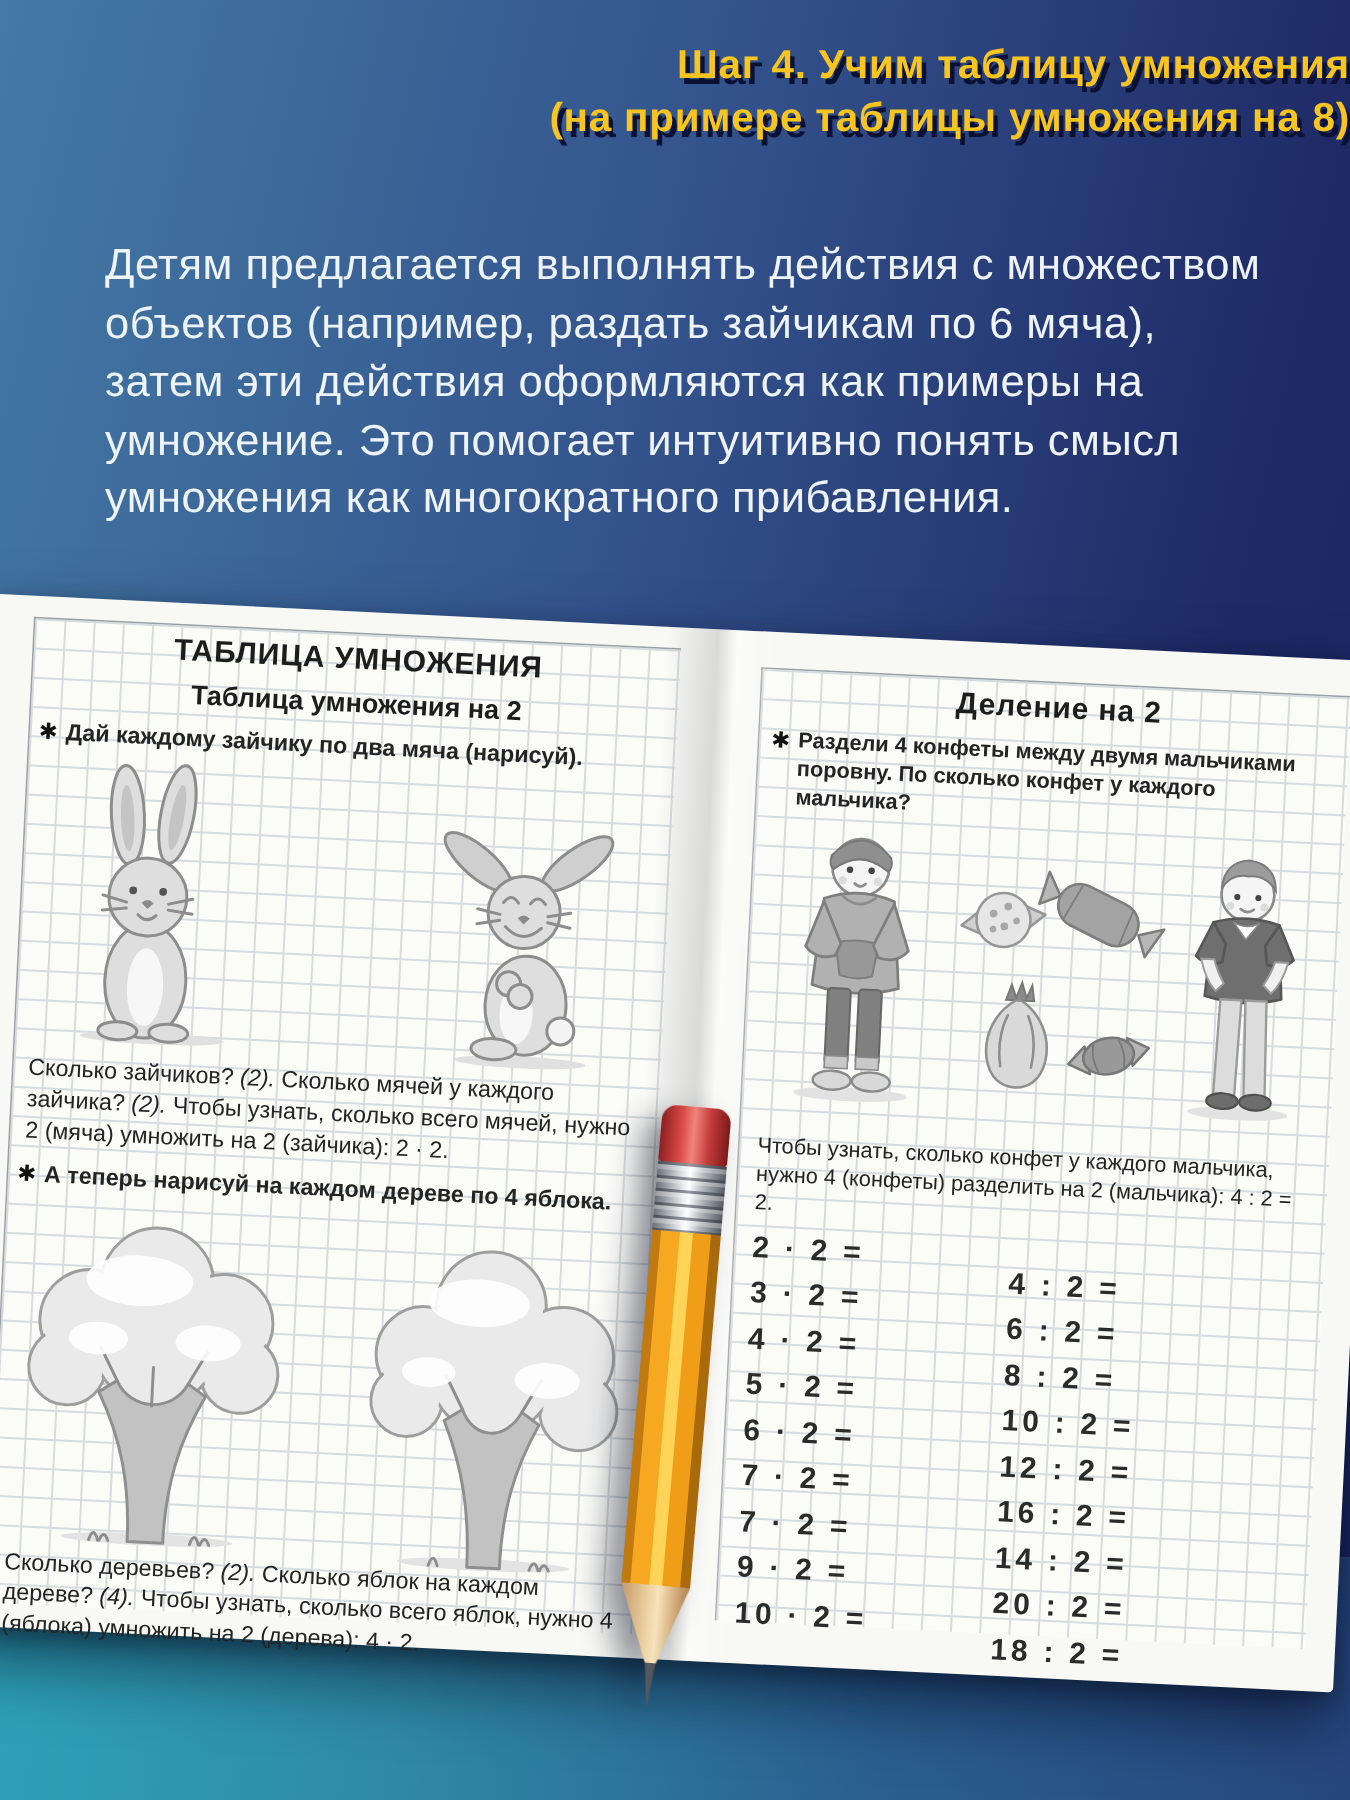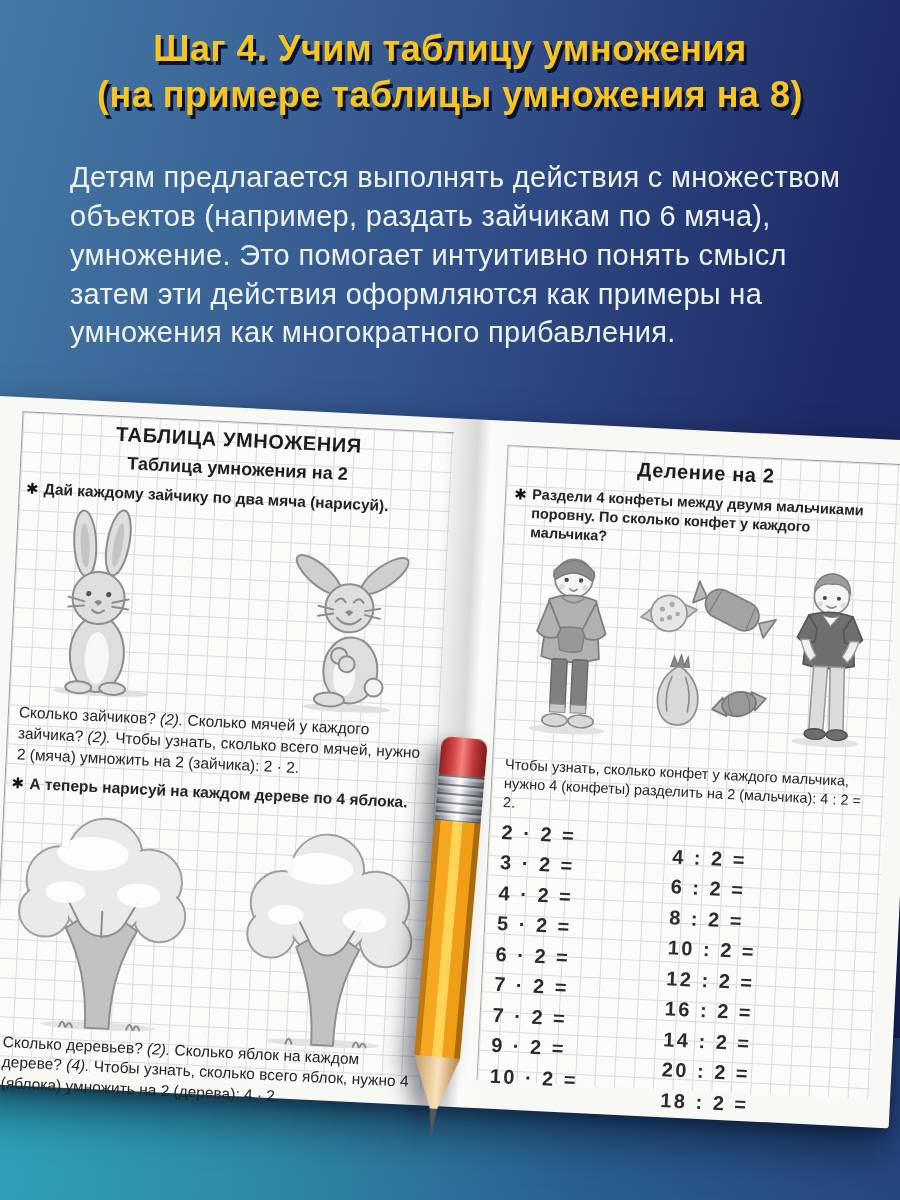"Шаг 4. Учим таблицу умножения" .title { font-size: 36px -> 27px; text-align: center -> right }
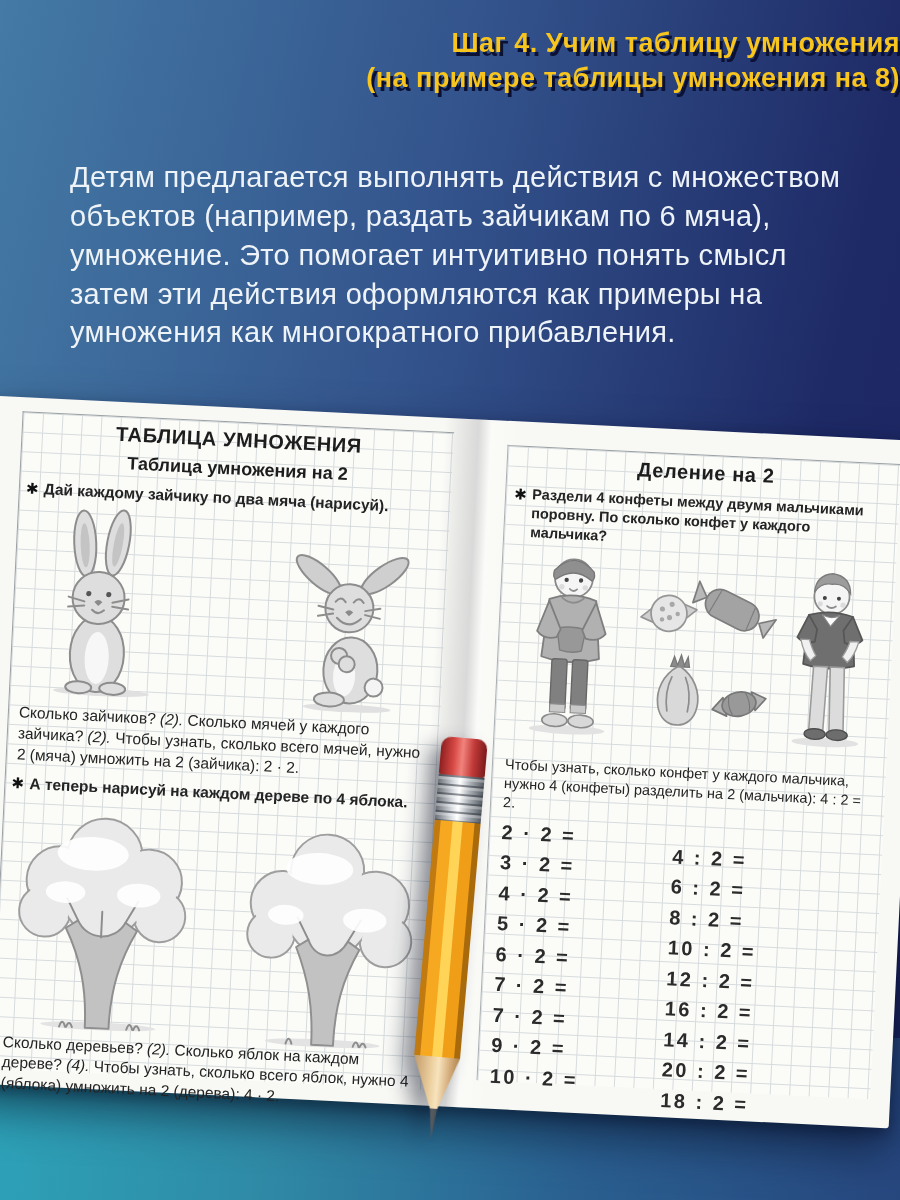"умножение. Это помогает интуитивно" div { order: before "затем эти действия оформляются как" -> after "затем эти действия оформляются как" }
